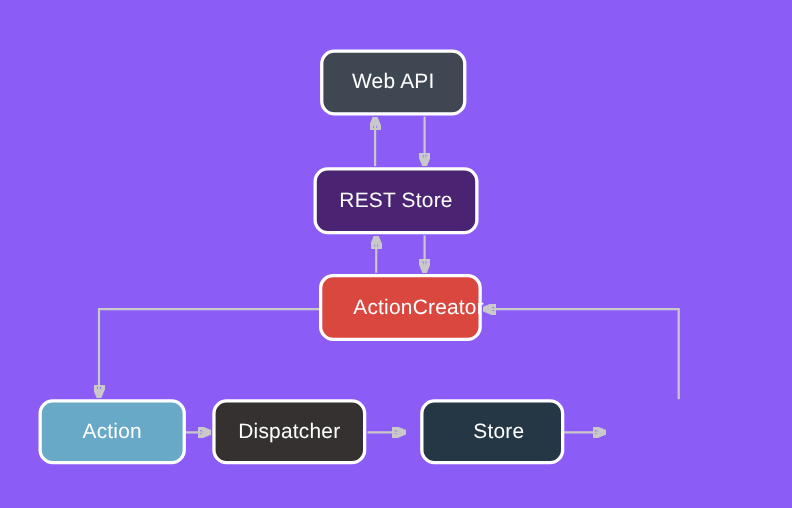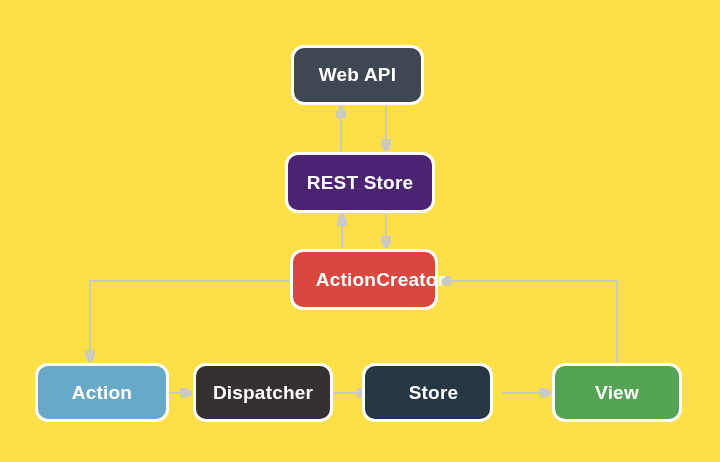"Web API" div.canvas { background-color: #fde047 -> #8b5cf6; font-weight: bold -> none }
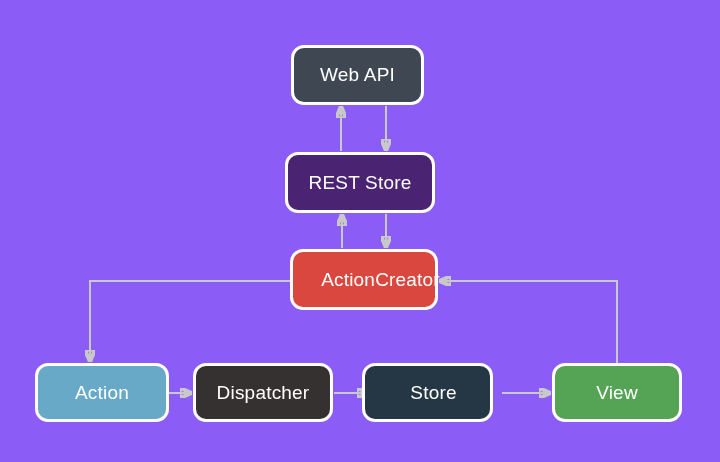"Store" .node-store { left: 362px -> 382px }
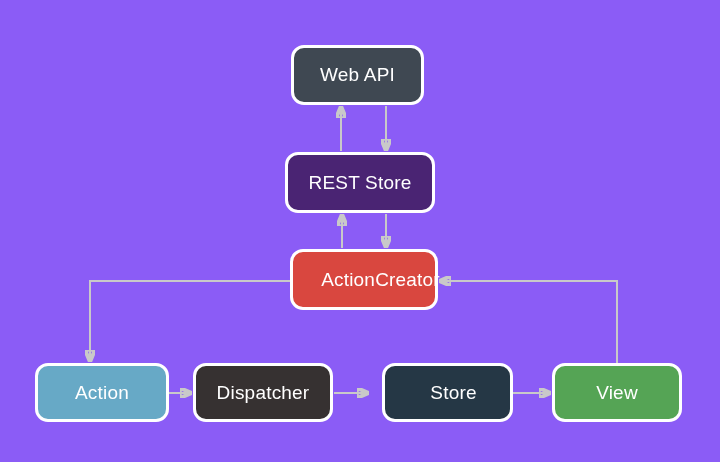"View" div.node { html: <div> <span>View</span> </div> -> none }
